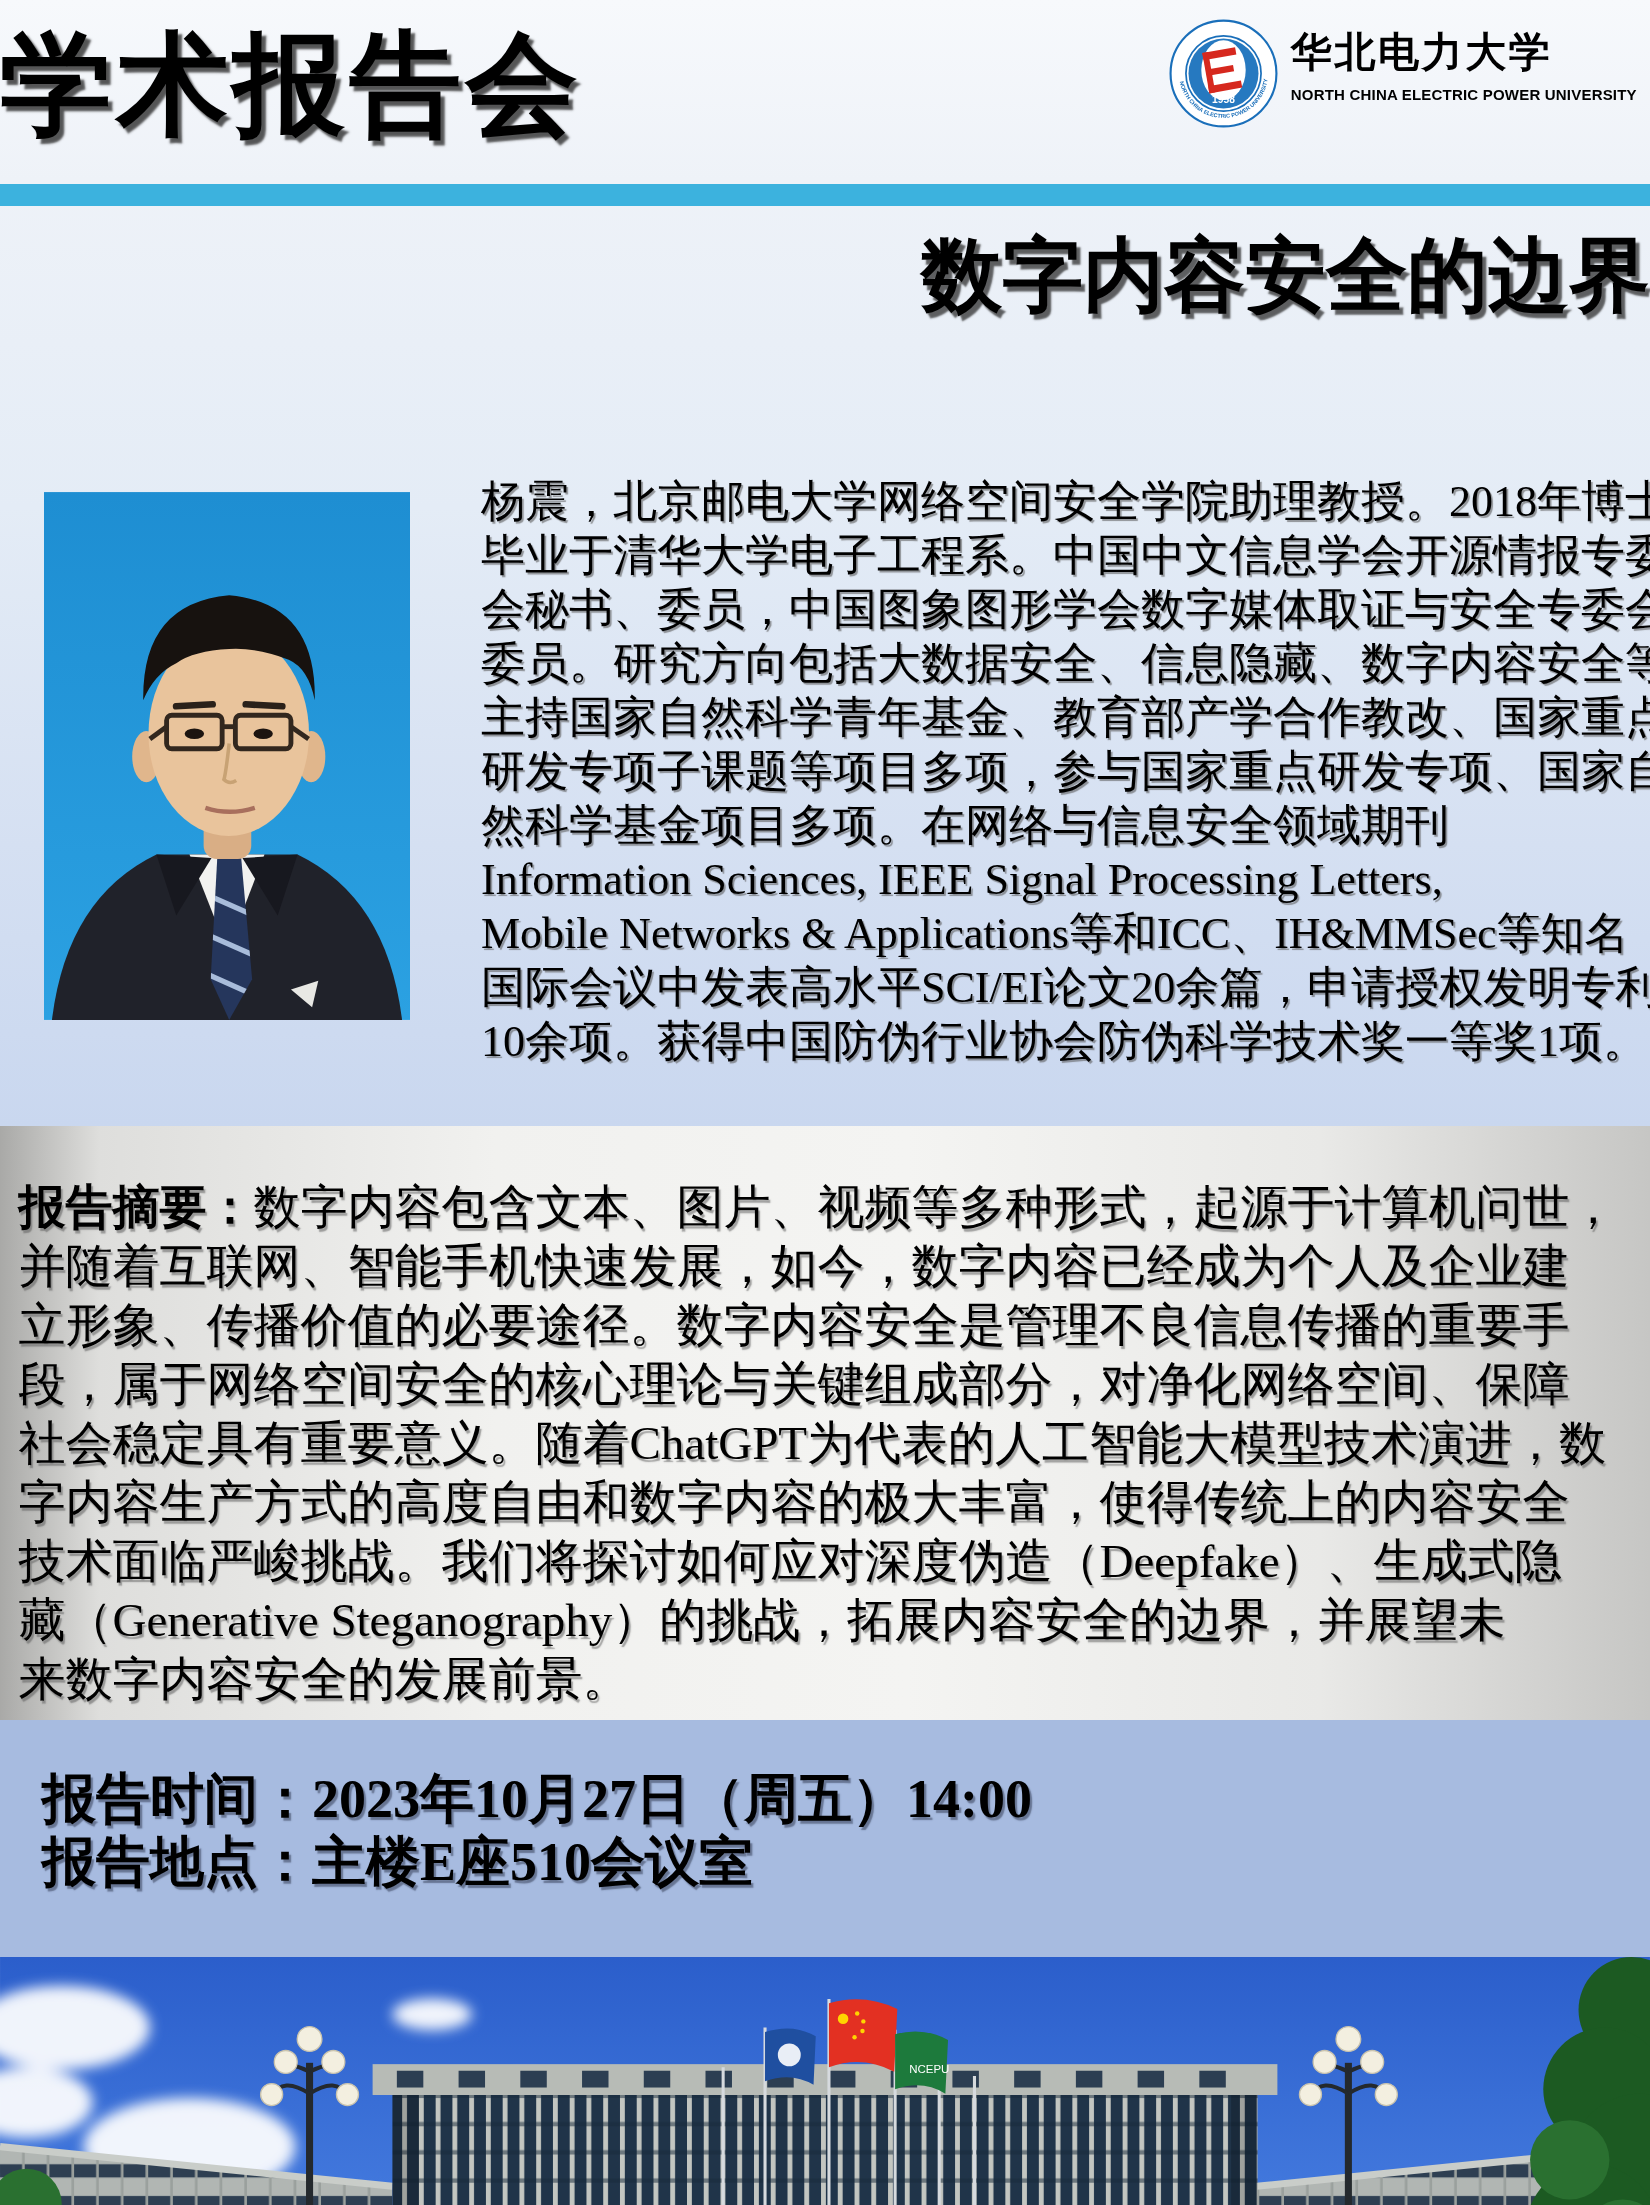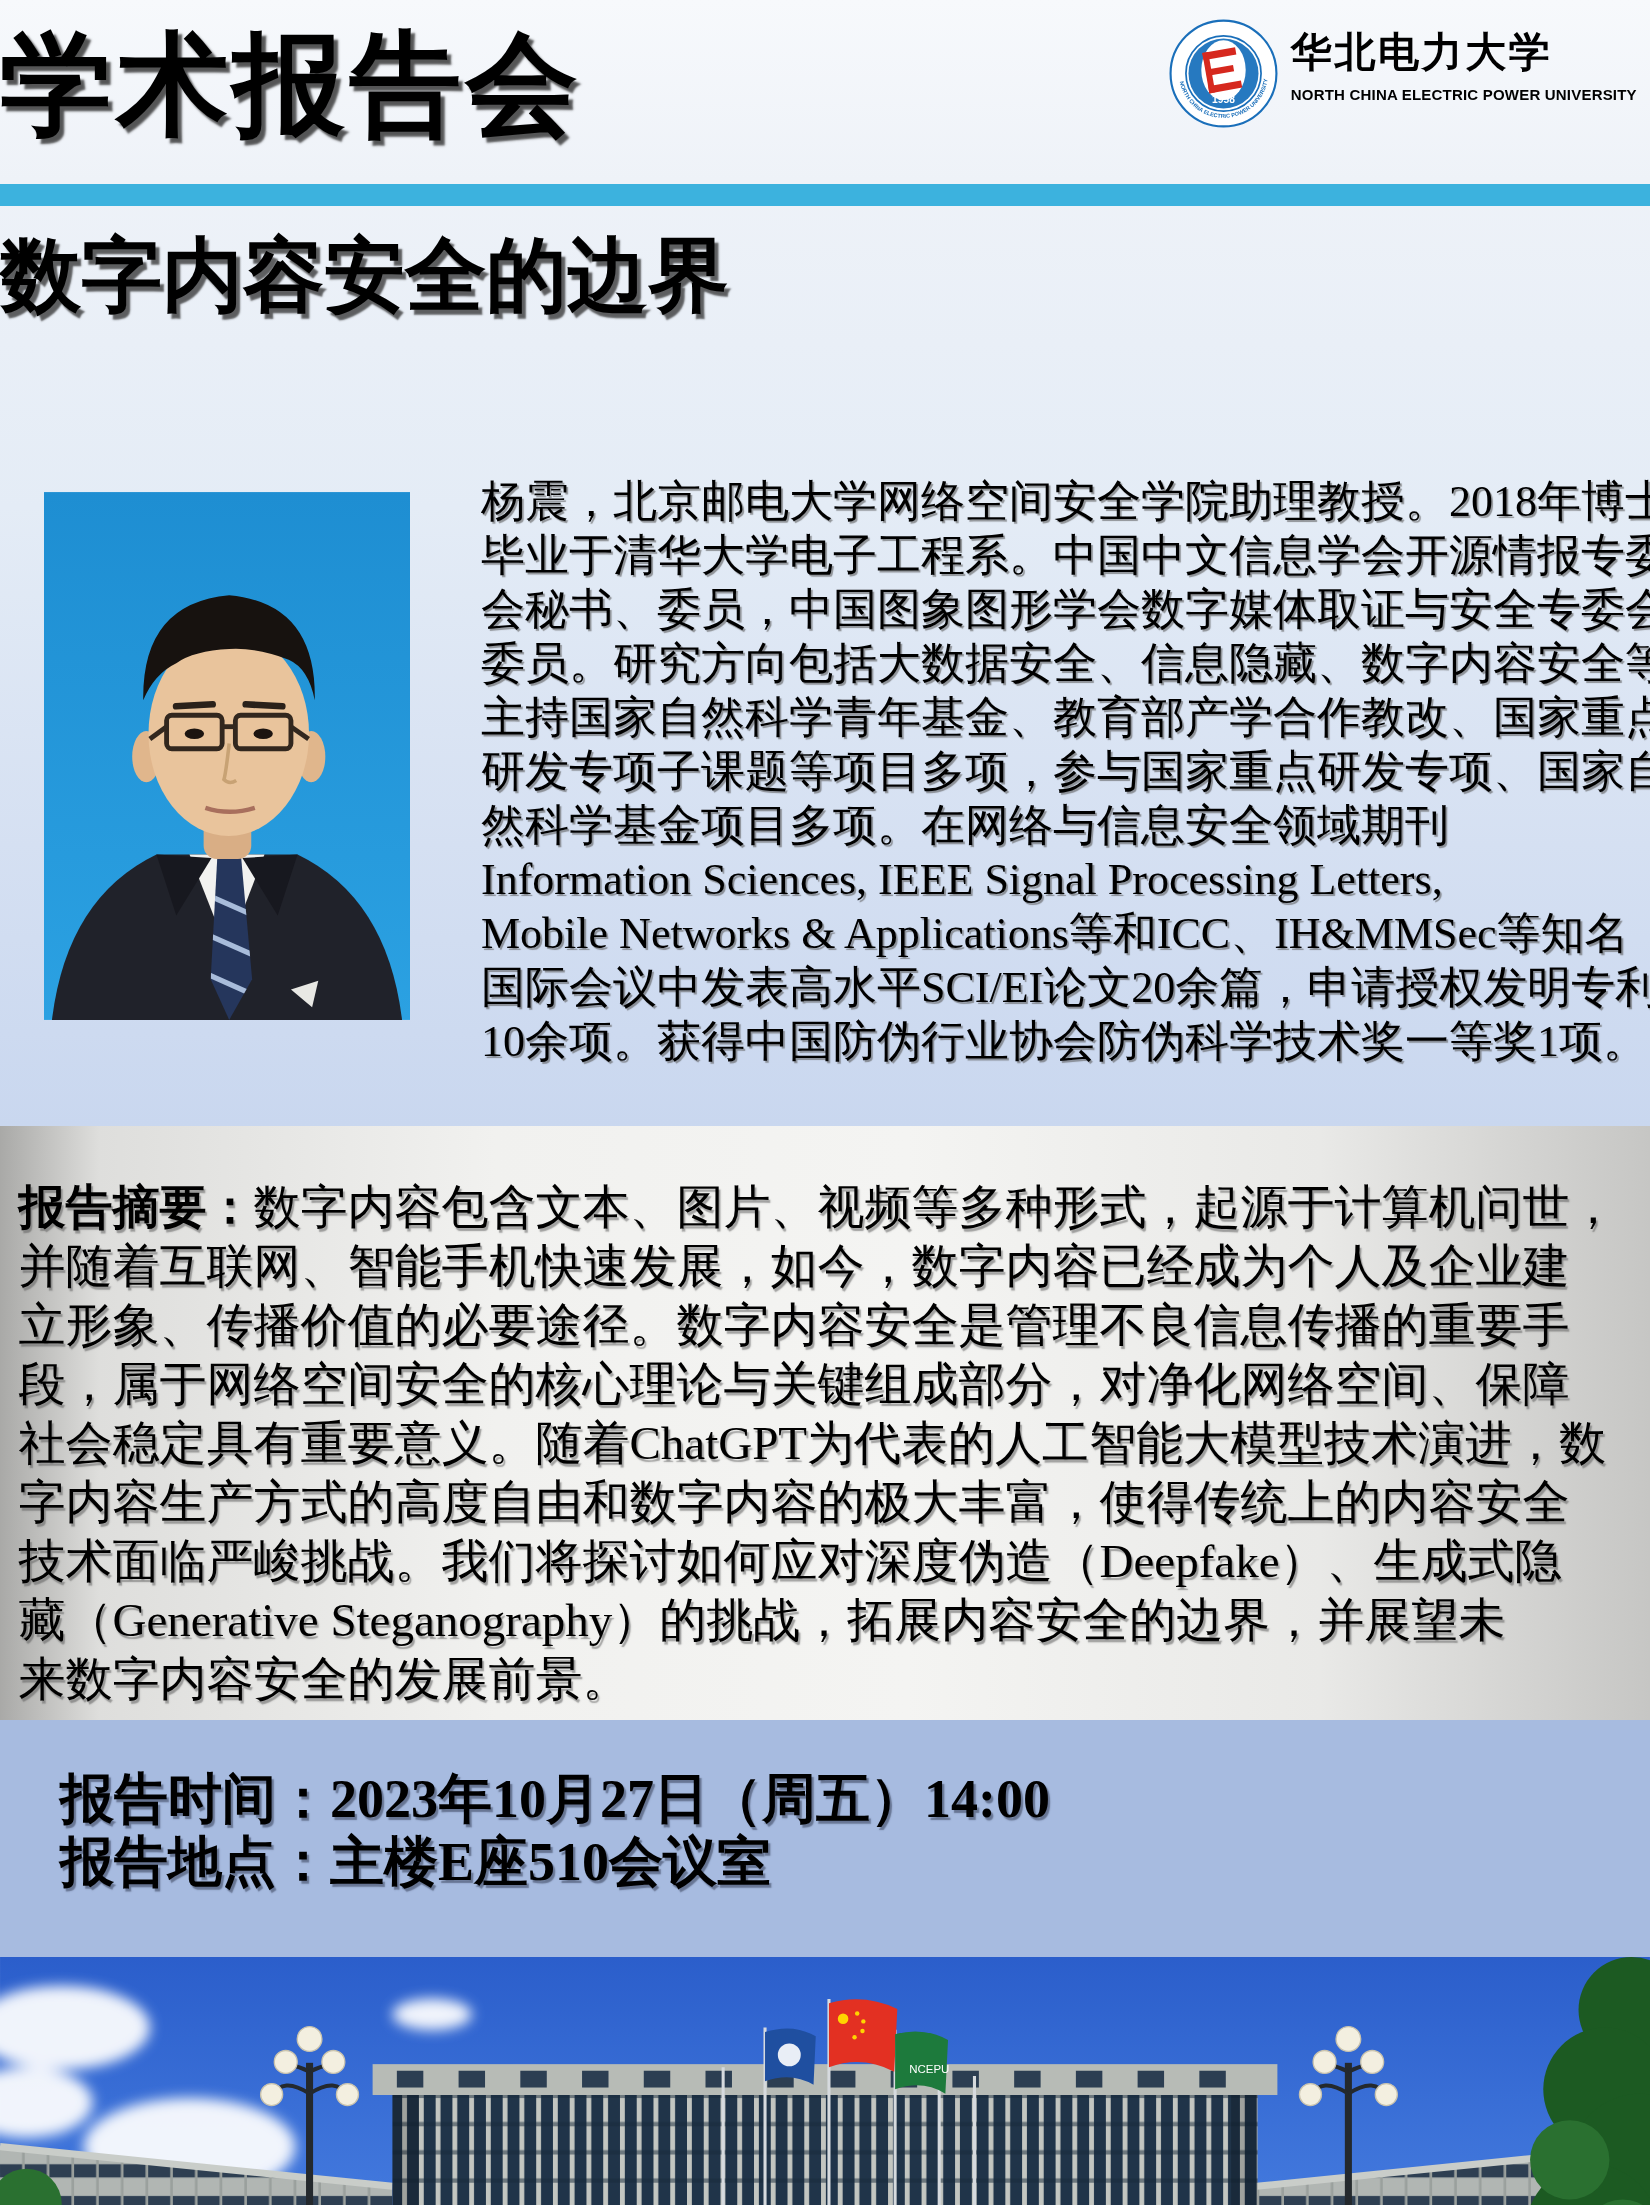"数字内容安全的边界" .talk-title { text-align: left -> right }
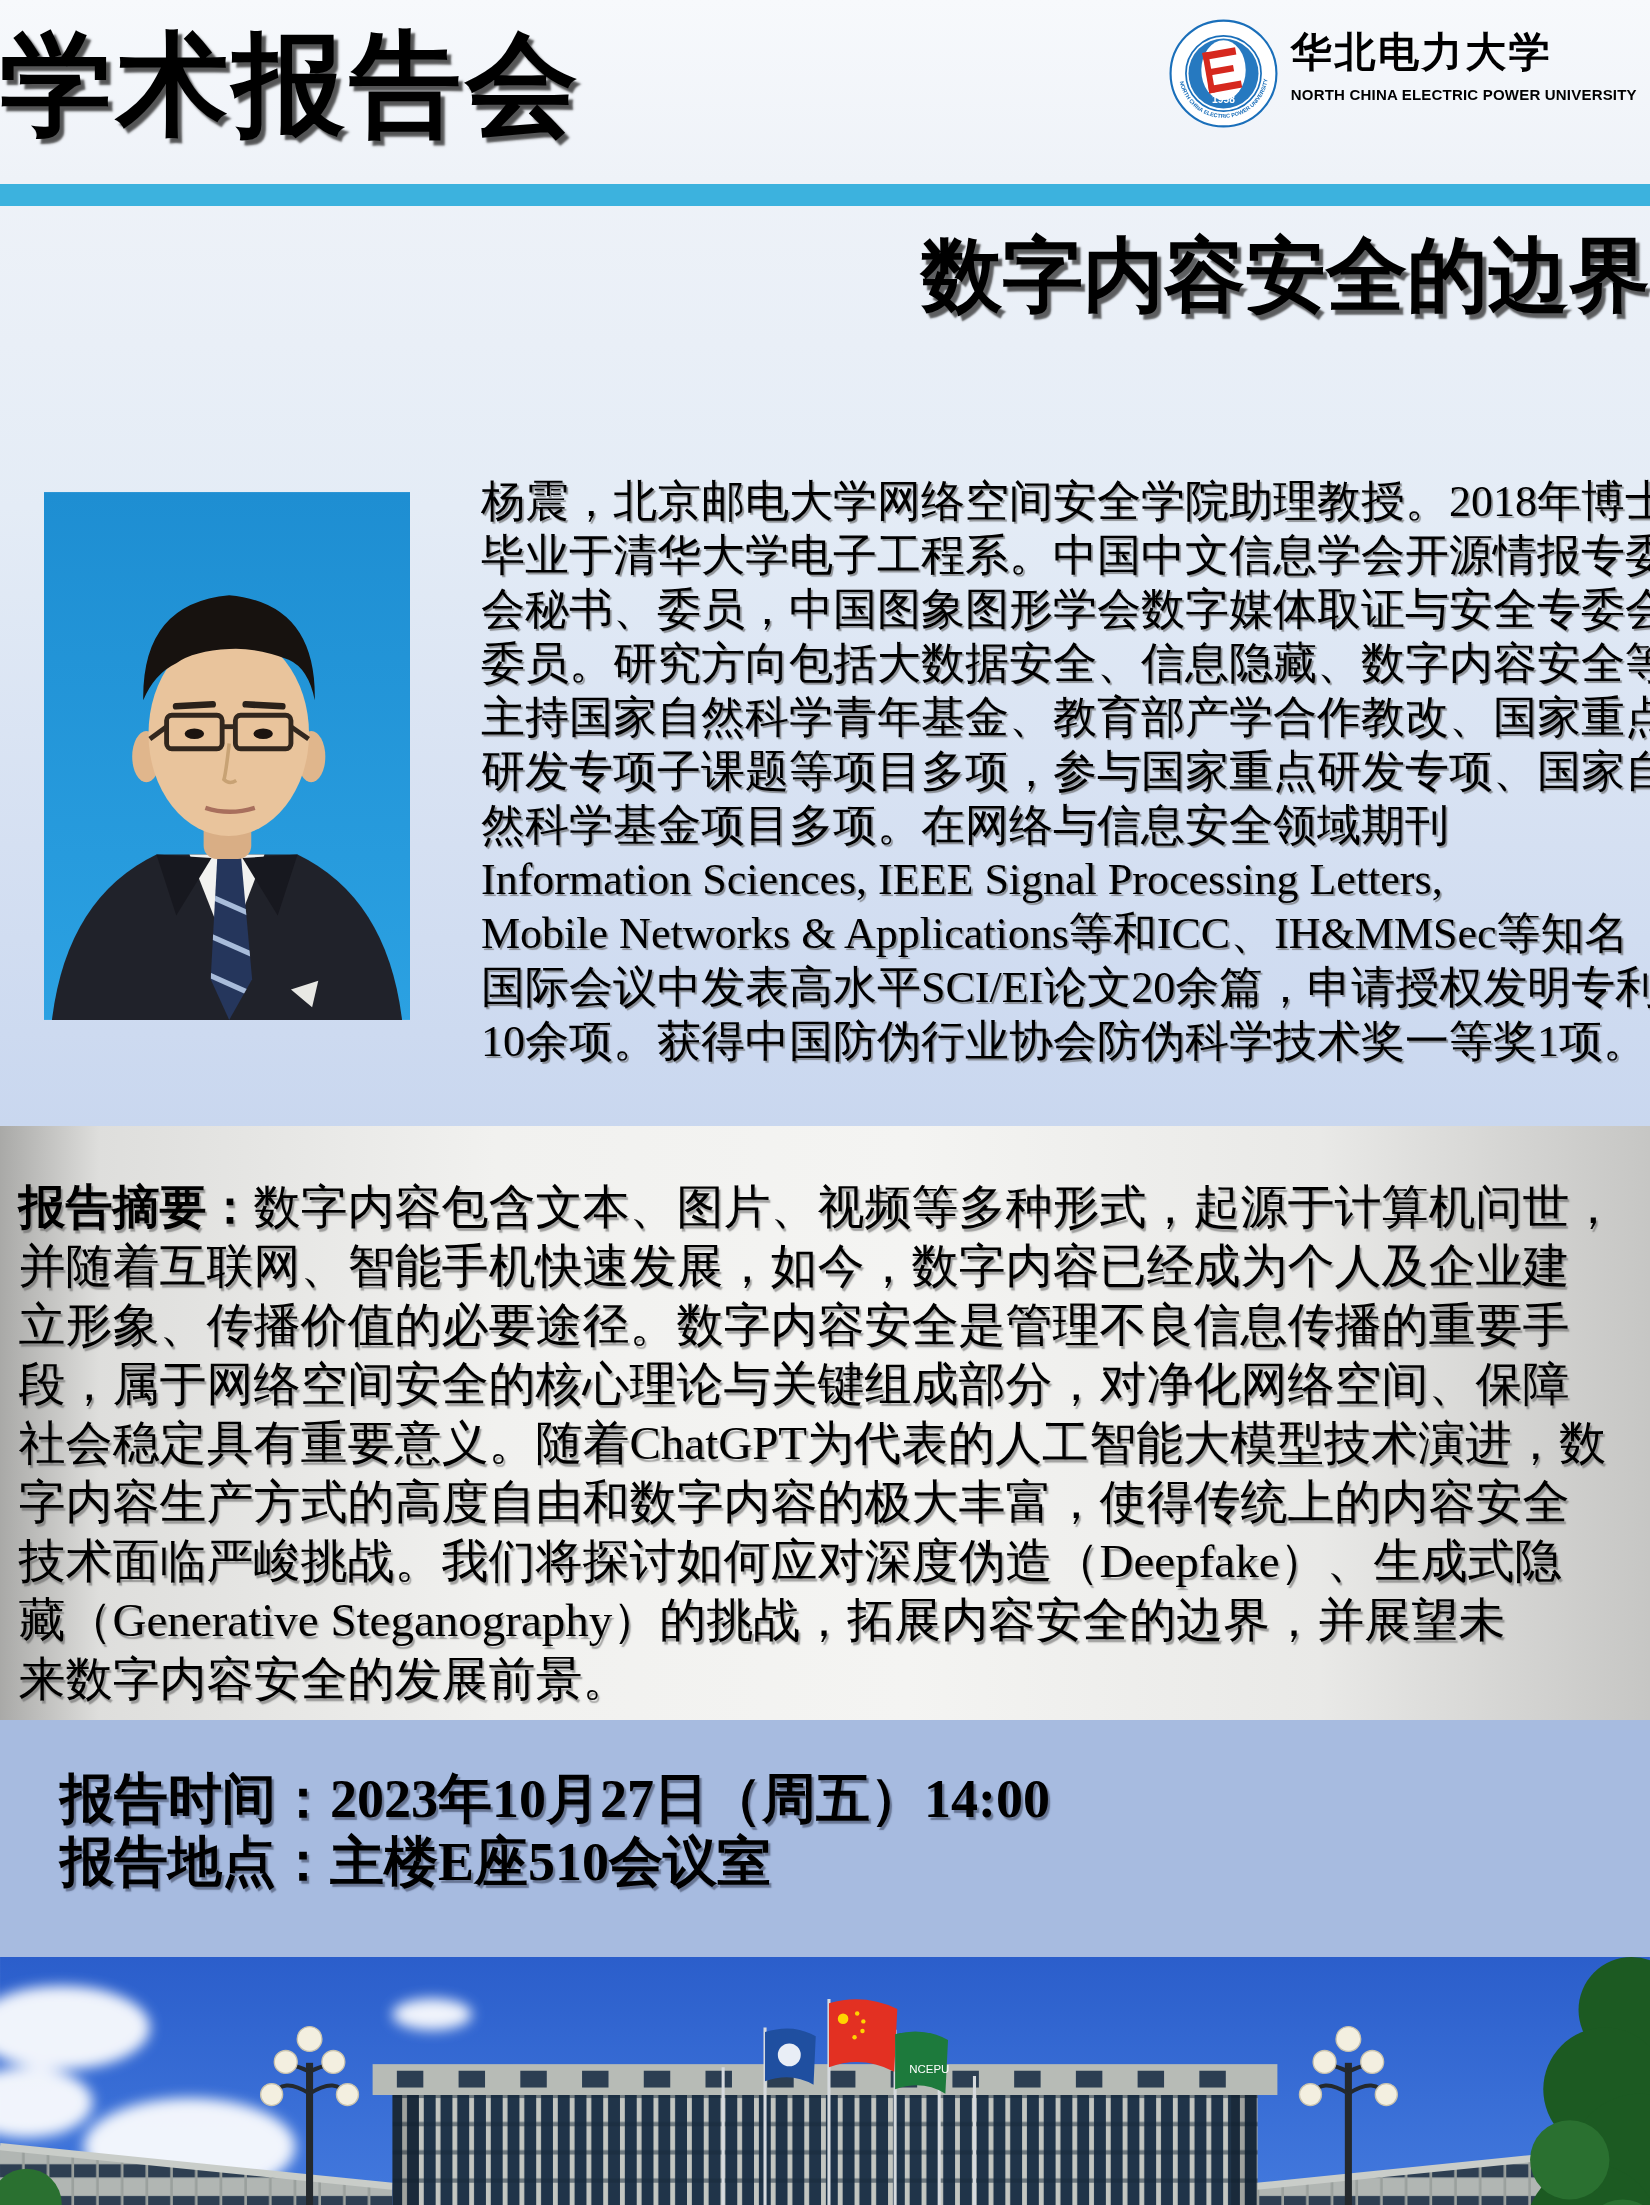"报告时间：2023年10月27日（周五）14:00" .schedule-line { margin-left: 18px -> none }
